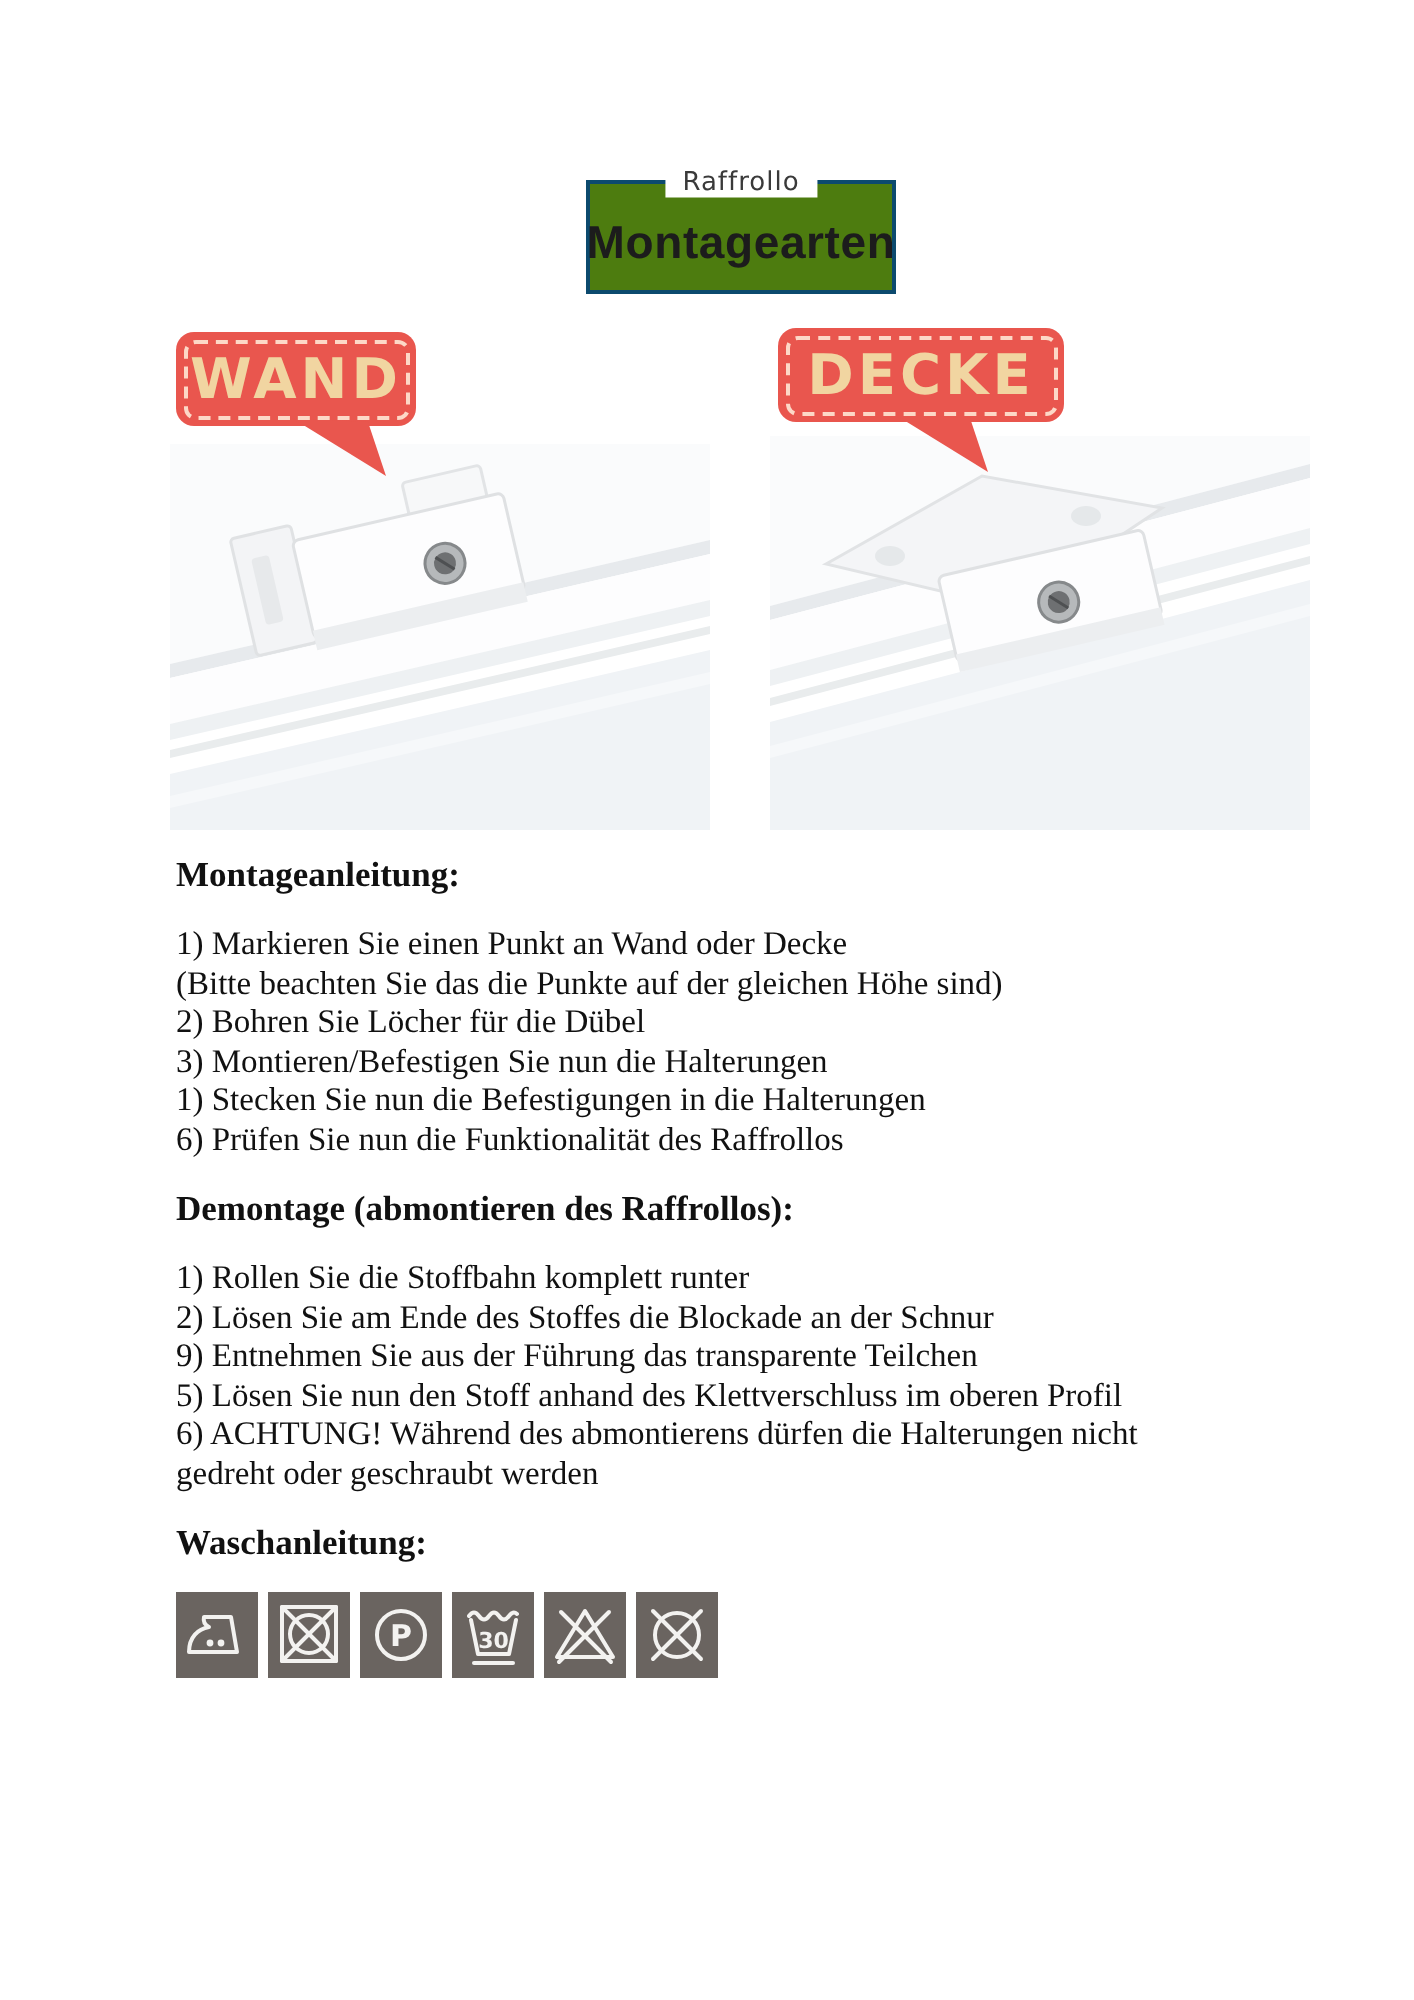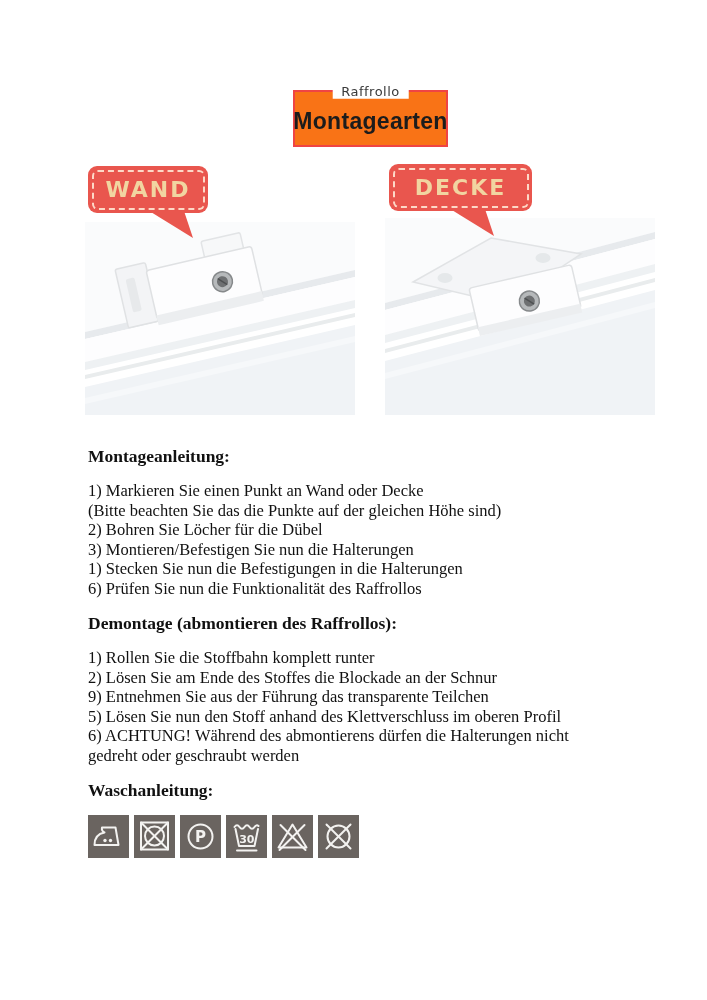"Raffrollo" .logo-box { background: #f97316 -> #4d7c0f; border: 2px solid #ef4444 -> 2px solid #0c4a6e }
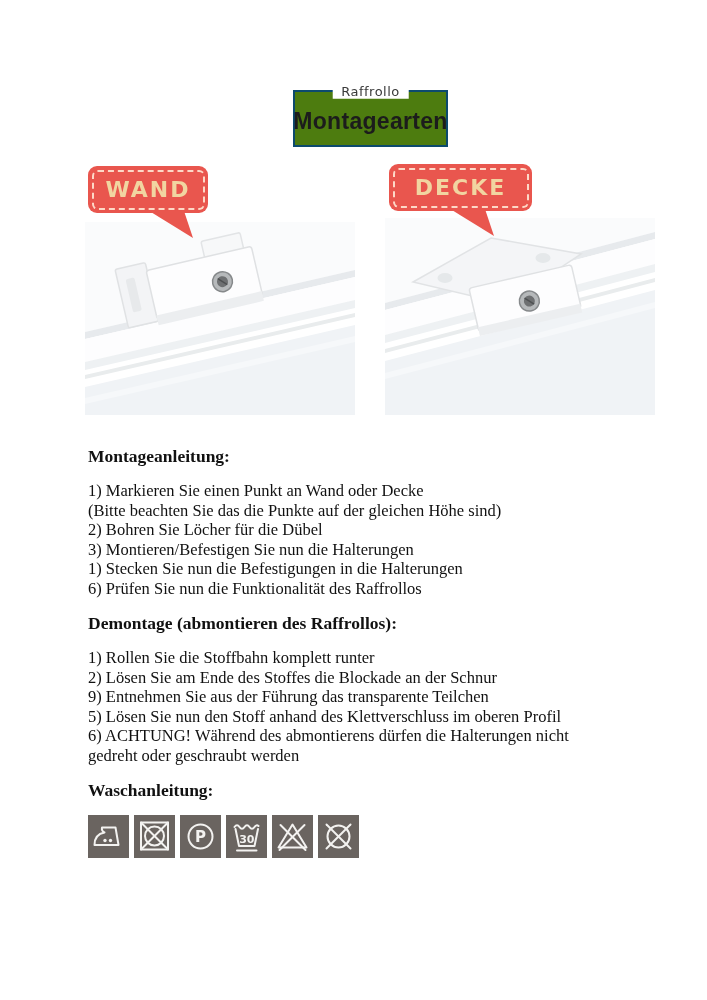"WAND" .bubble .lbl { font-size: 22px -> 28px }
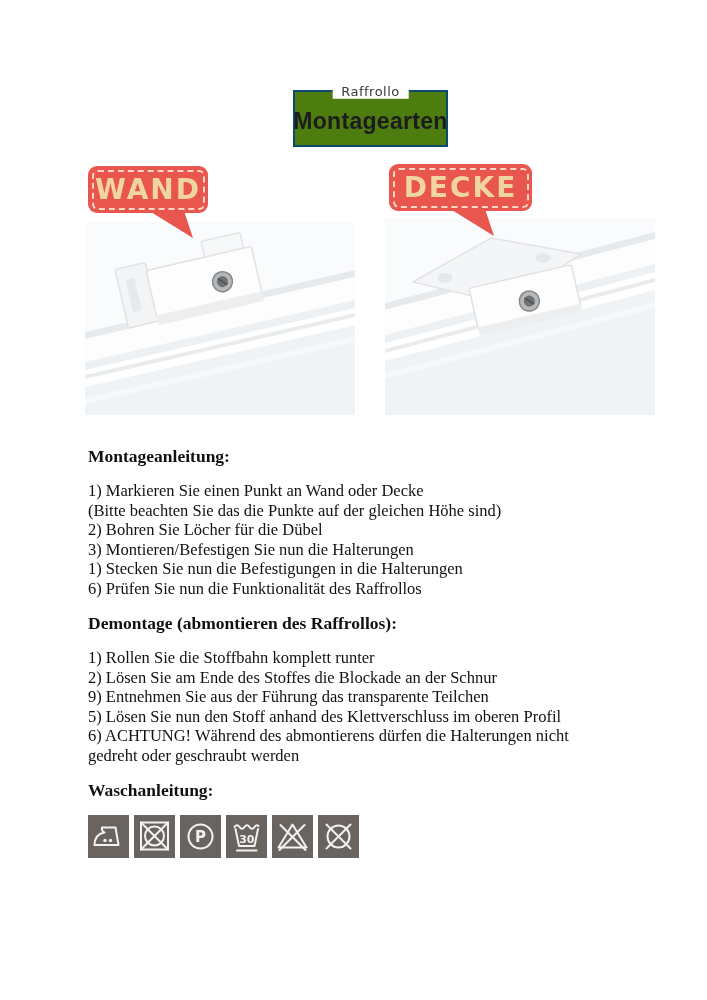"Montageanleitung:" .text-col { top: 446px -> 427px }
